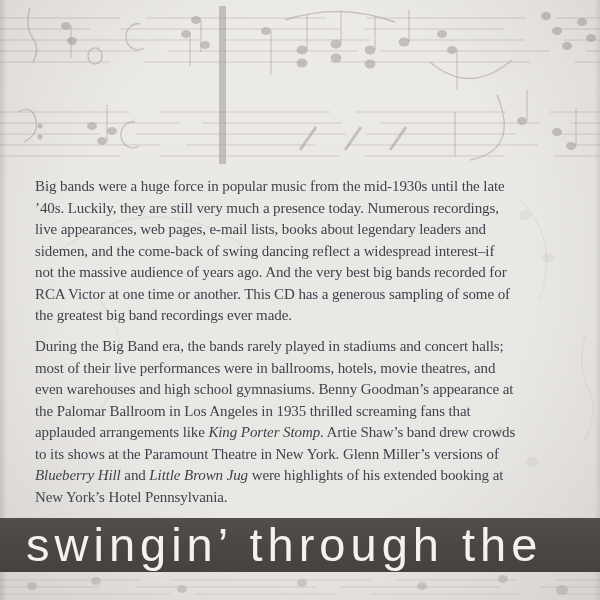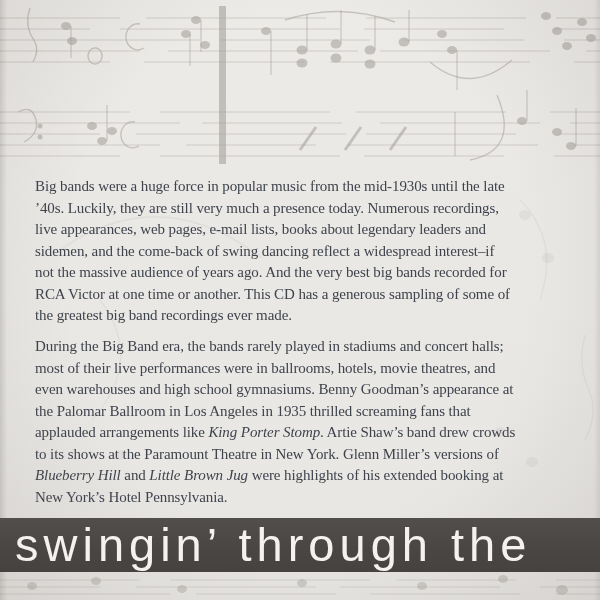"swingin’ through the" .banner-text { padding-left: 15px -> 26px }
